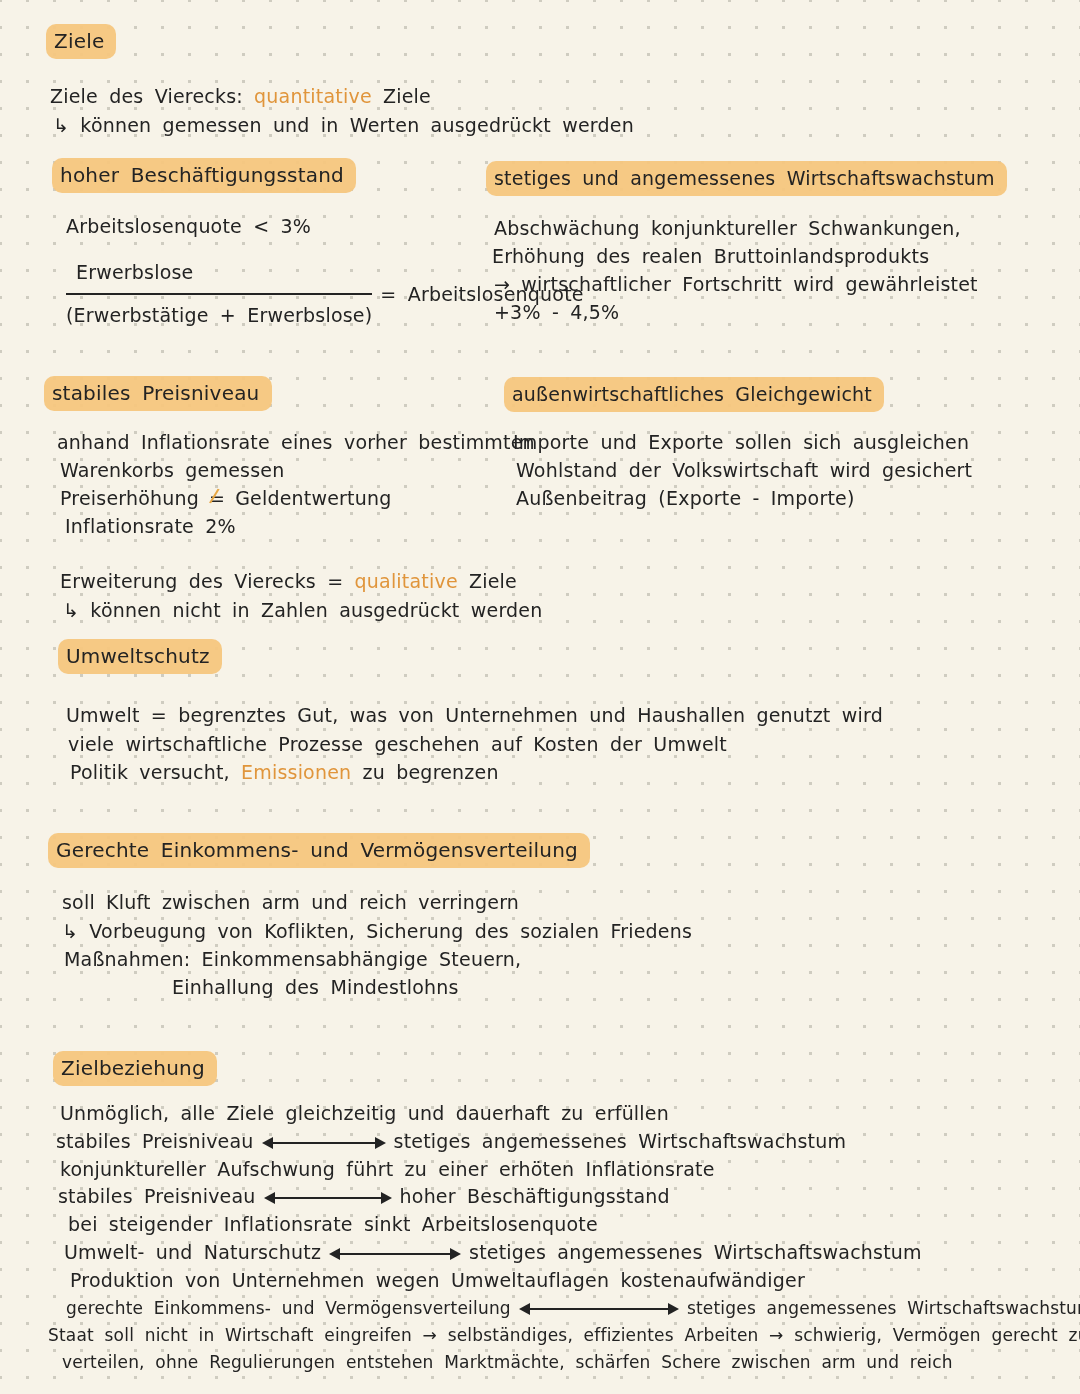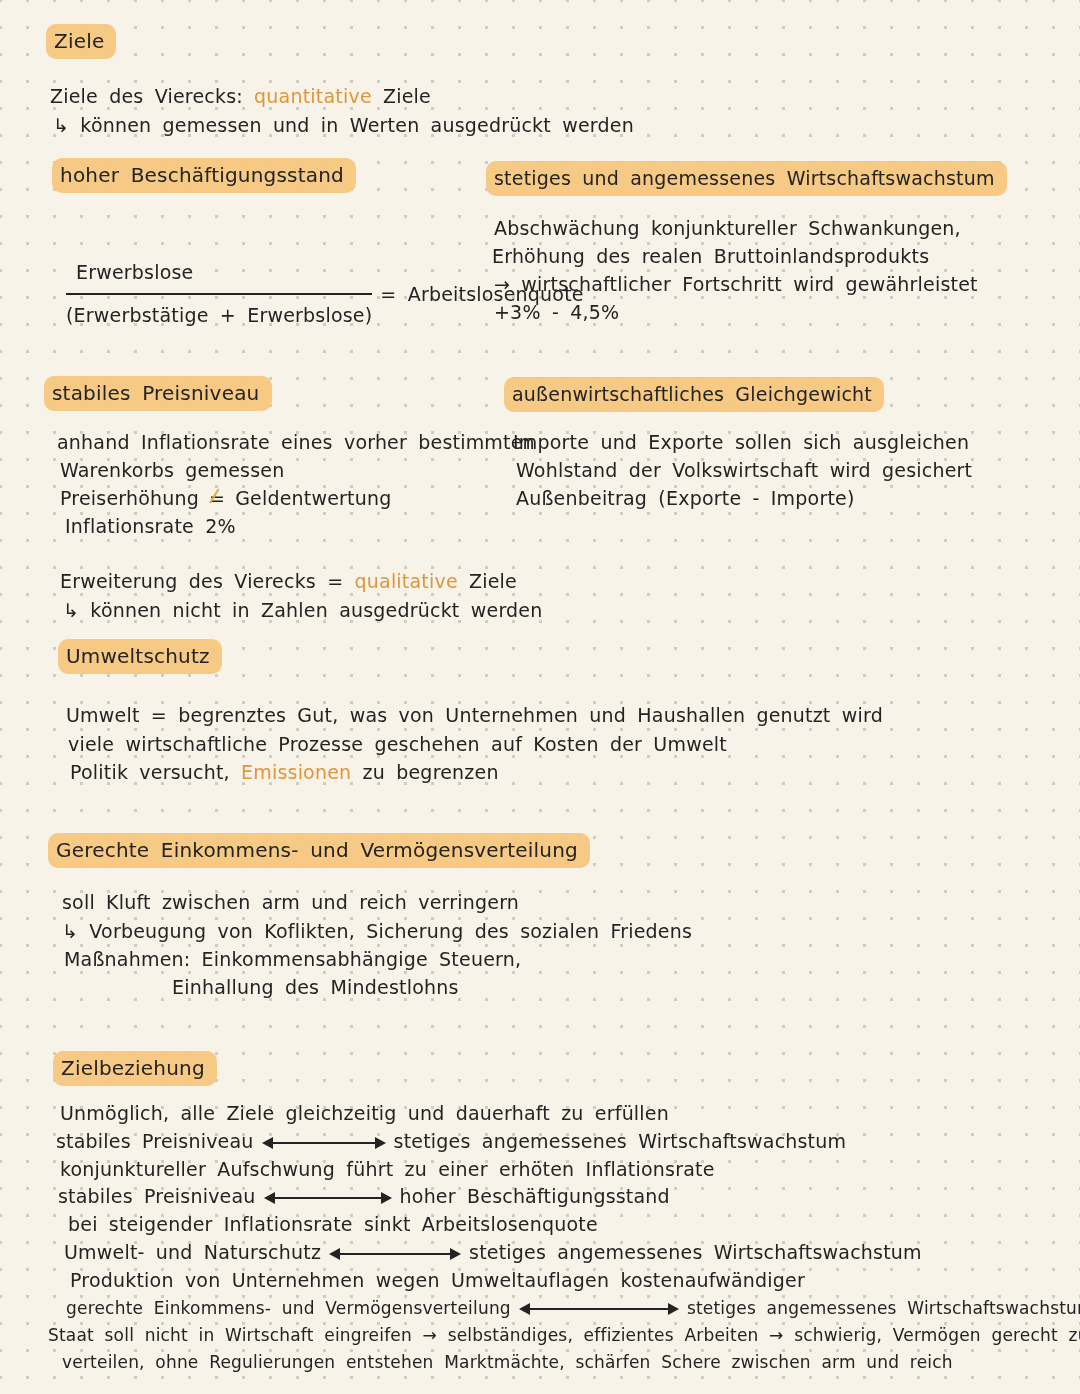"Arbeitslosenquote < 3%" div.t { html: none -> <div>Arbeitslosenquote &lt; 3%</div> }
